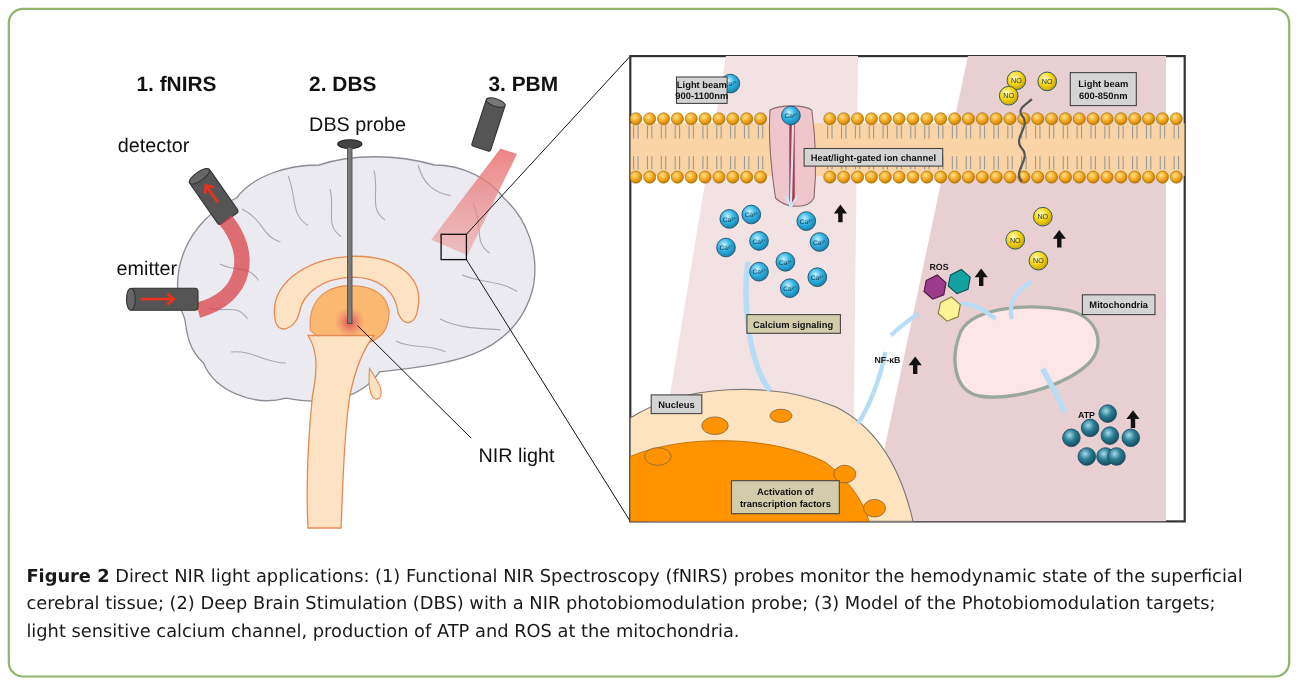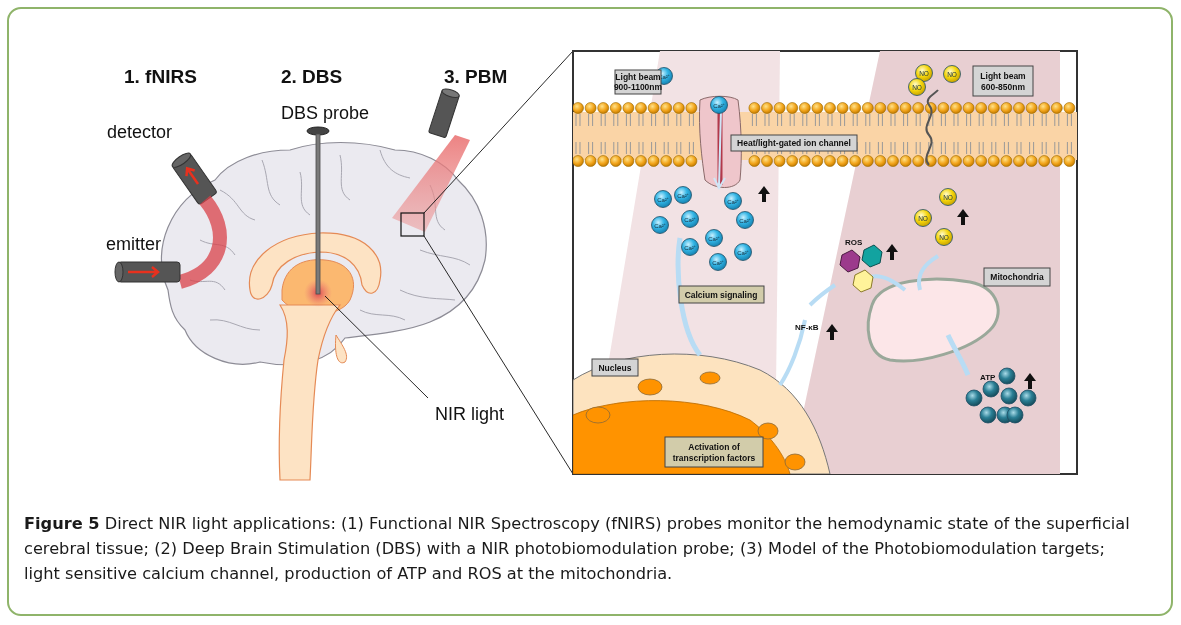"Figure 5" b { text: 5 -> 2 }
